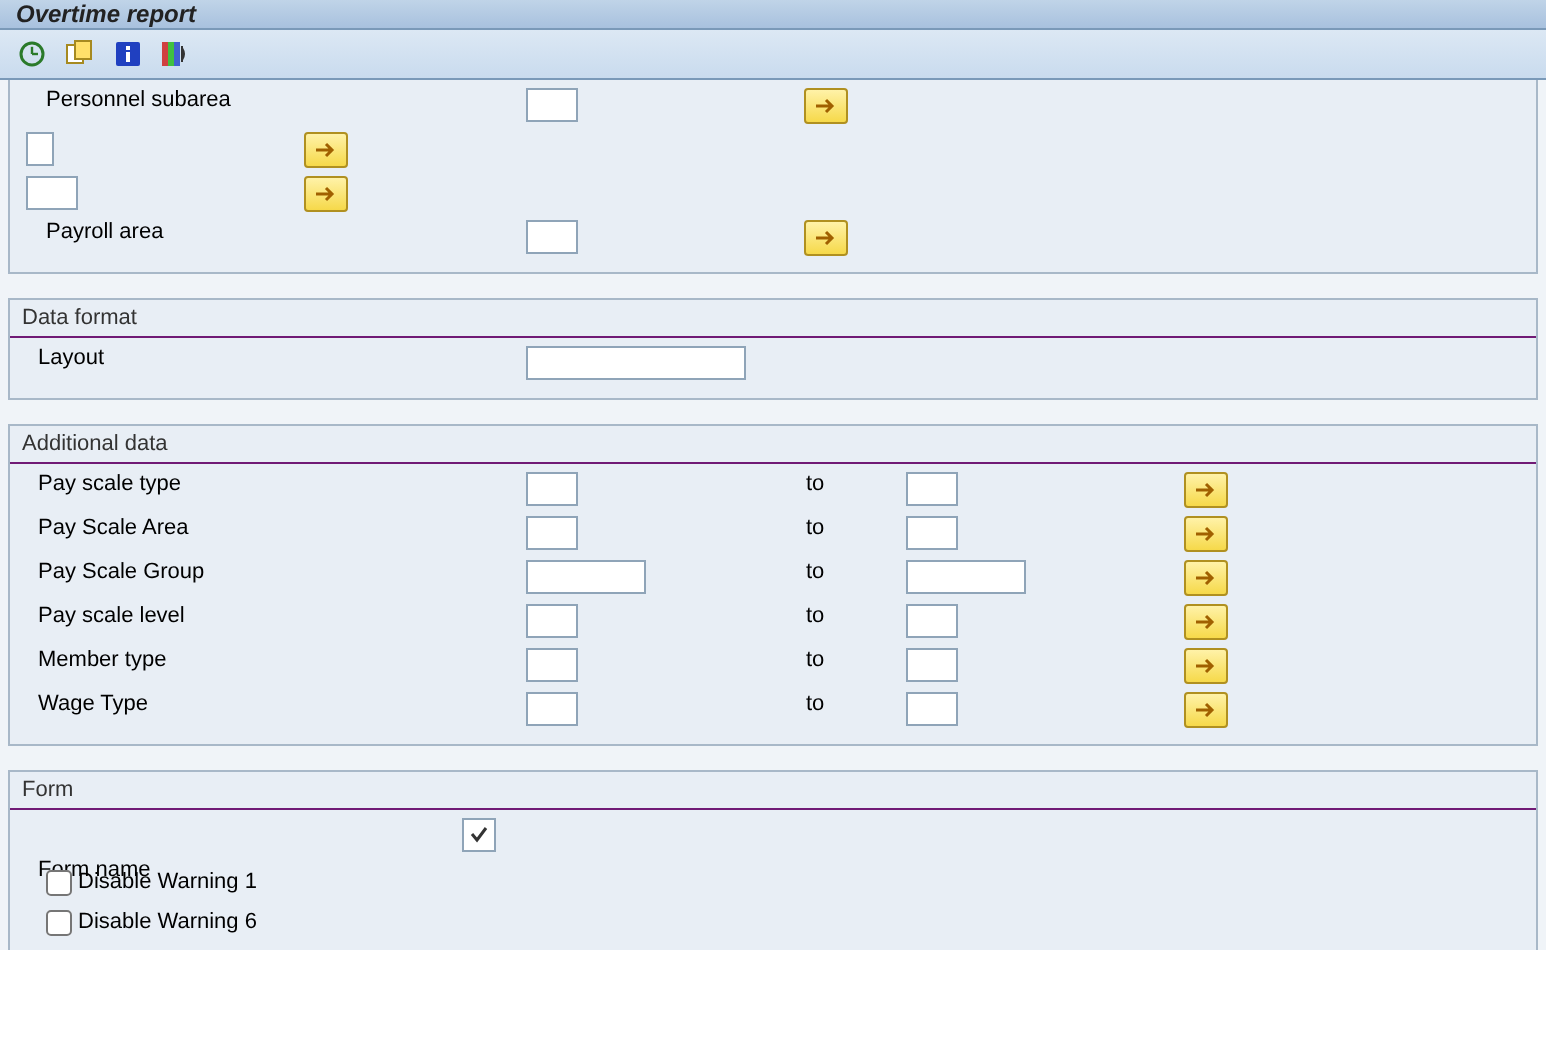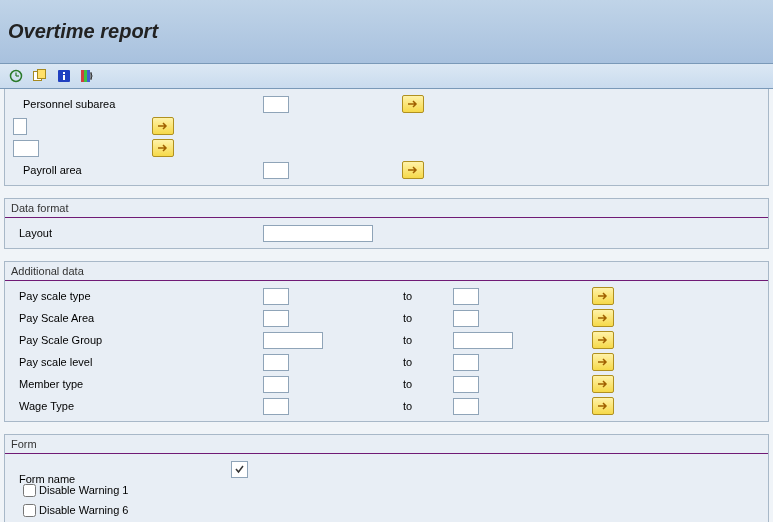"Overtime report" .title-bar { font-size: 20px -> 12px; padding: 20px 8px -> 0 8px }
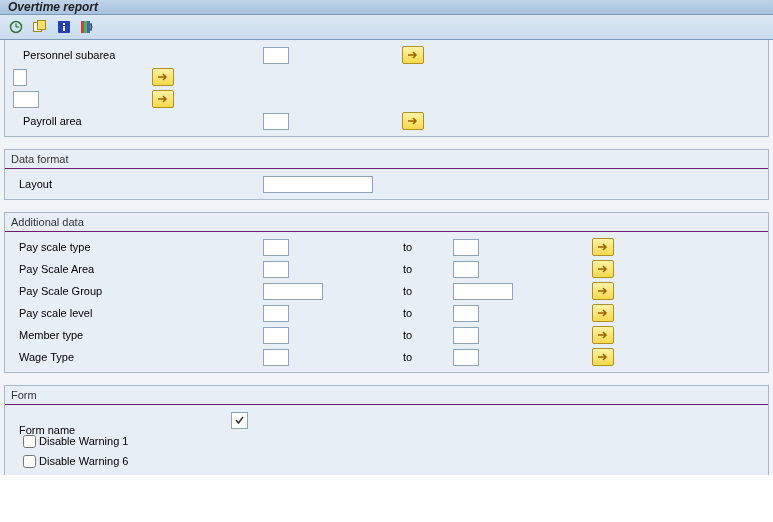"Personnel subarea" .row { align-items: center -> none }
